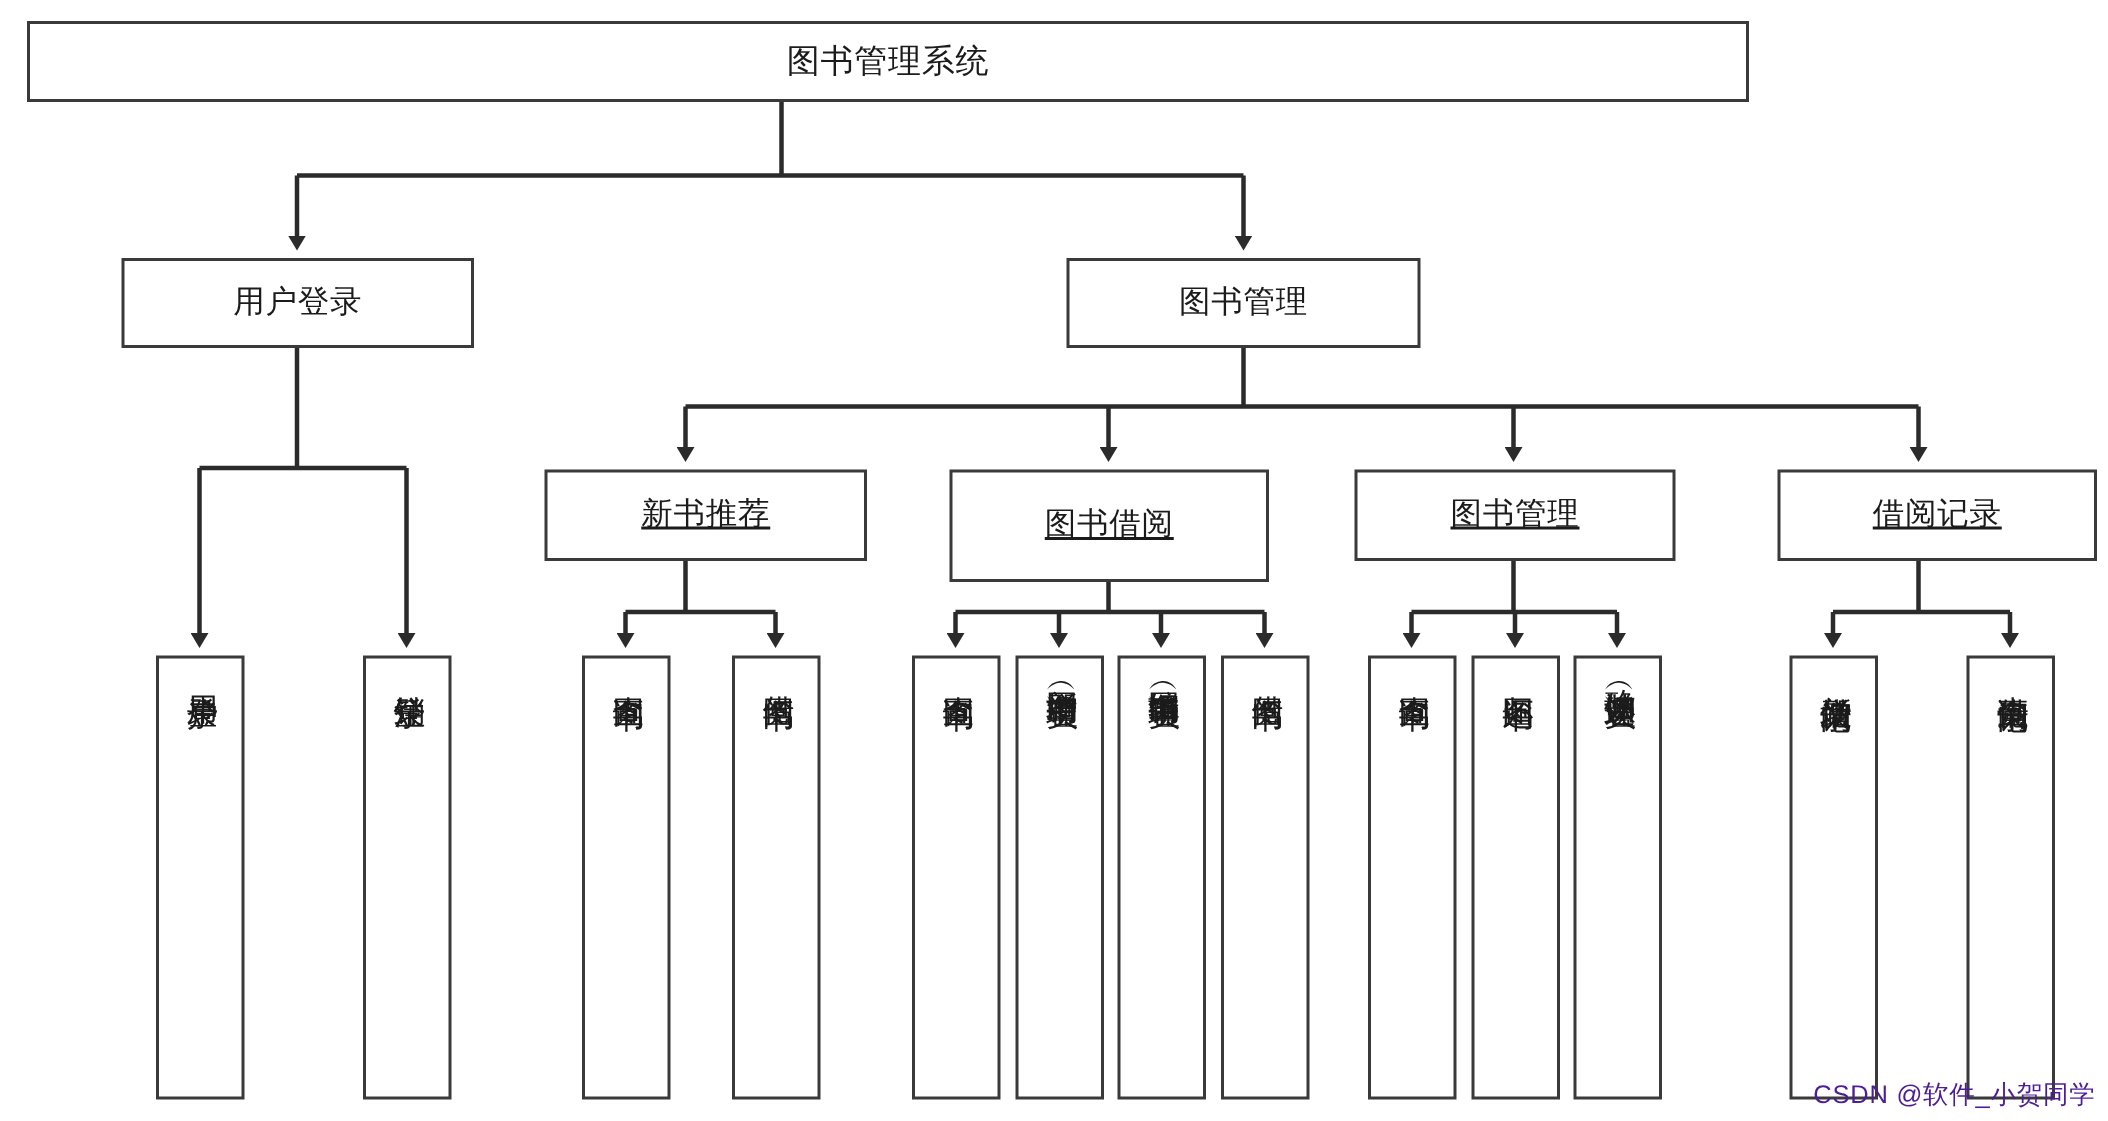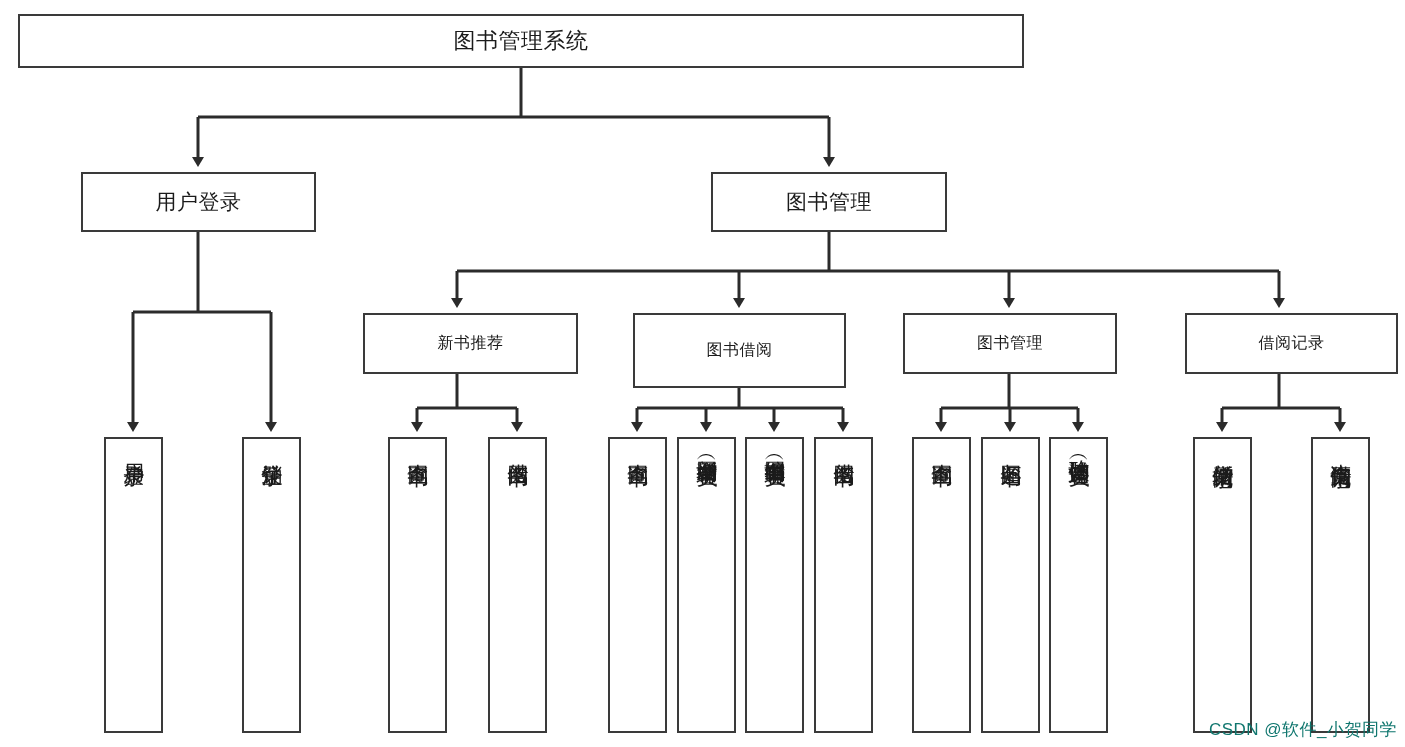"图书管理系统" div.node { width: 1006px -> 1148px }
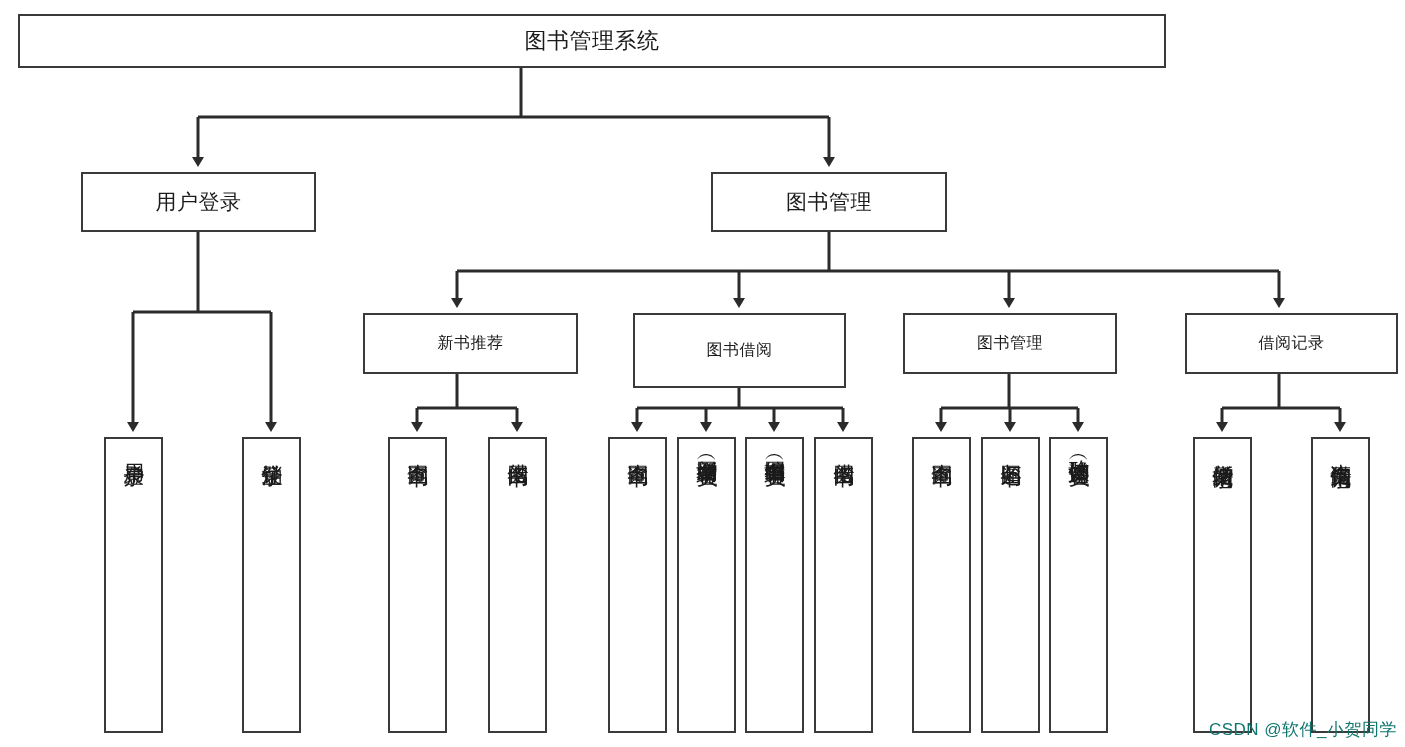"新书推荐" .node.lvl3 .label { font-size: 16px -> 21px; text-decoration: none -> underline }
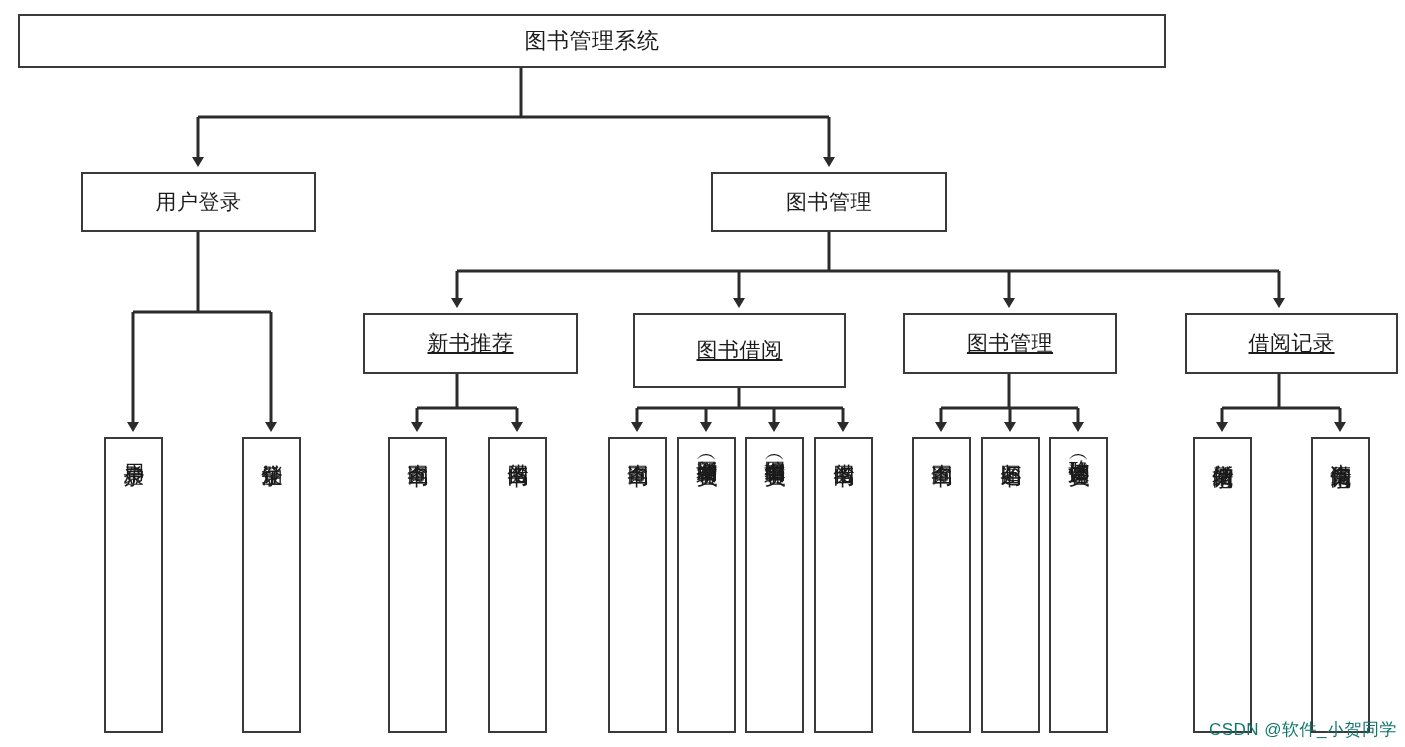"CSDN @软件_小贺同学" .watermark { color: #0f766e -> #4c1d95 }
